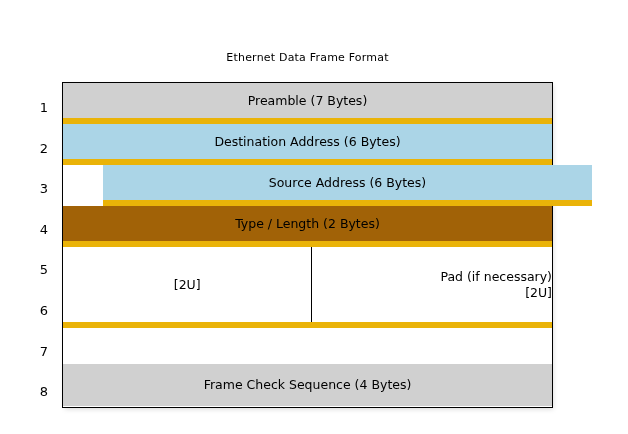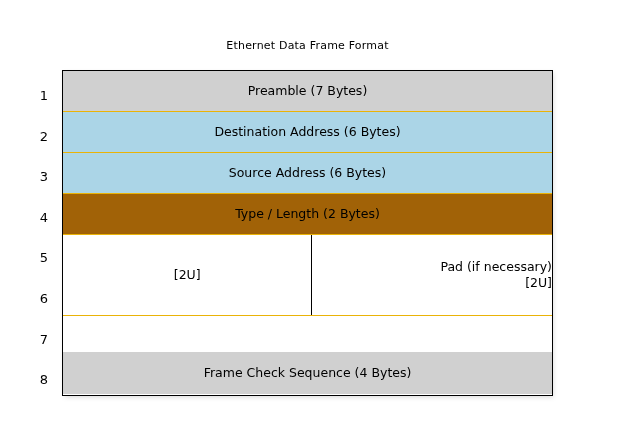"Ethernet Data Frame Format" #stage { top: 0 -> 12px }
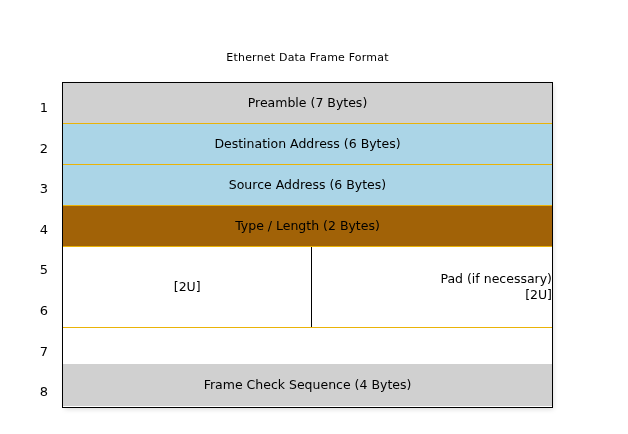"Preamble (7 Bytes)" .frame-row { border-bottom: 1px solid #eab308 -> 6px solid #eab308 }
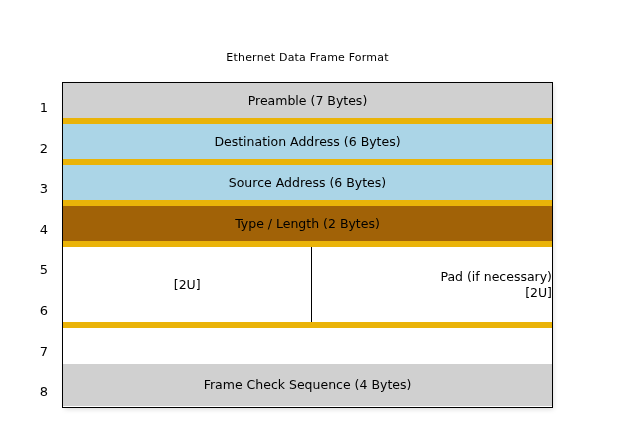"Source Address (6 Bytes)" div.frame-row { margin-left: none -> 40px }
